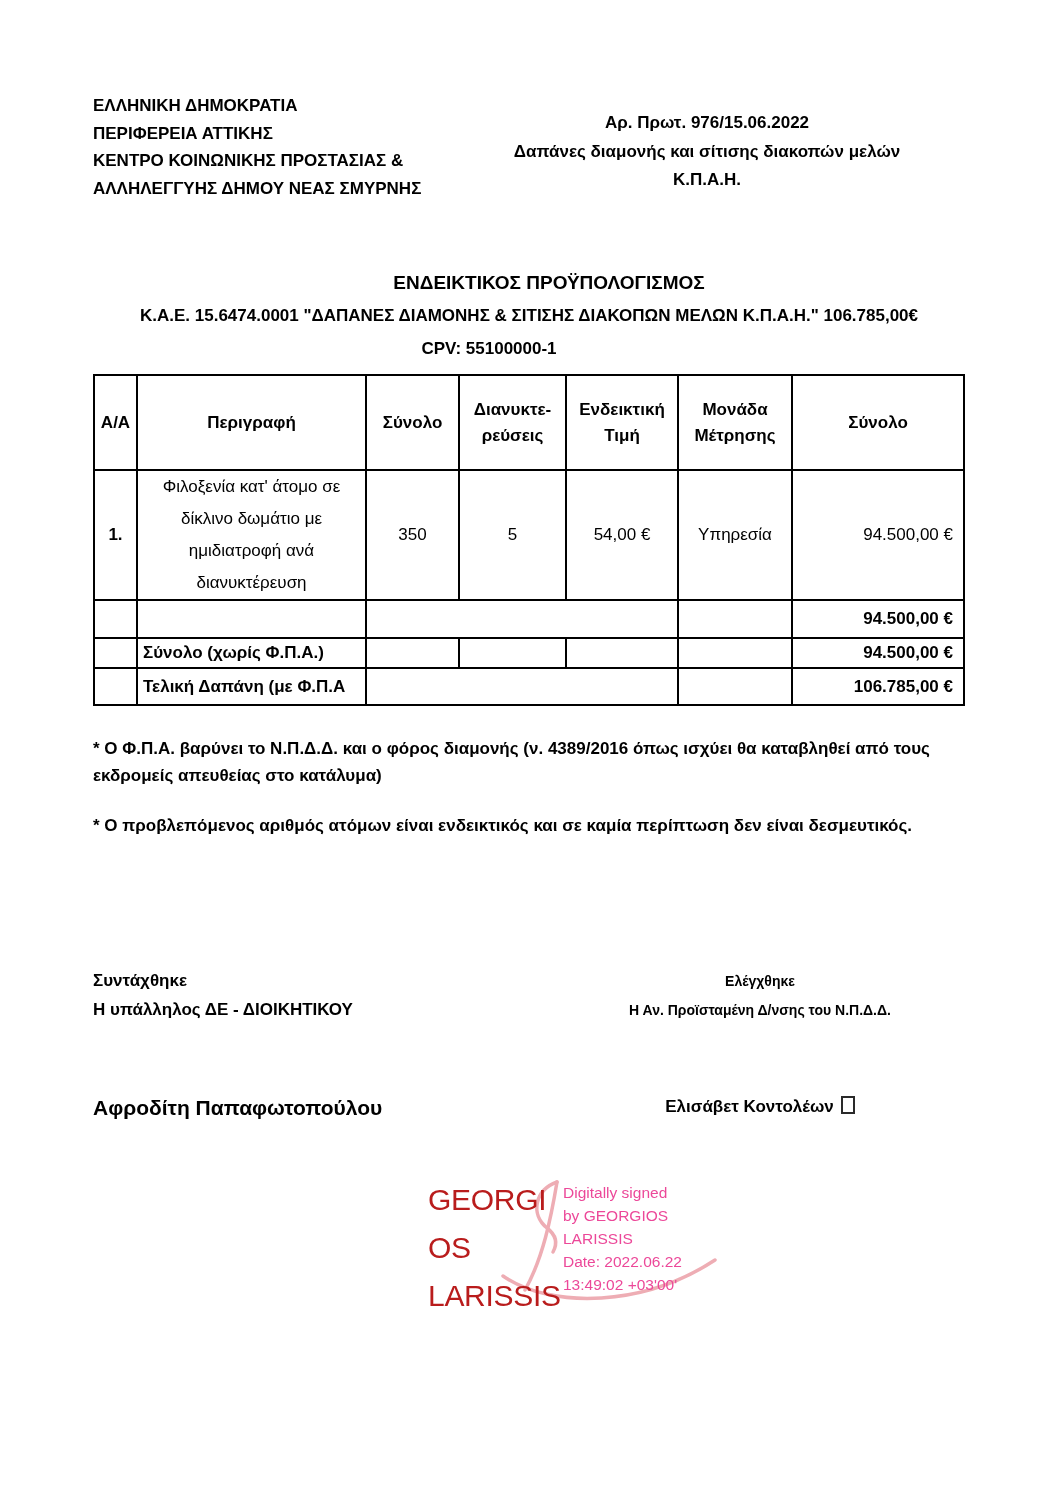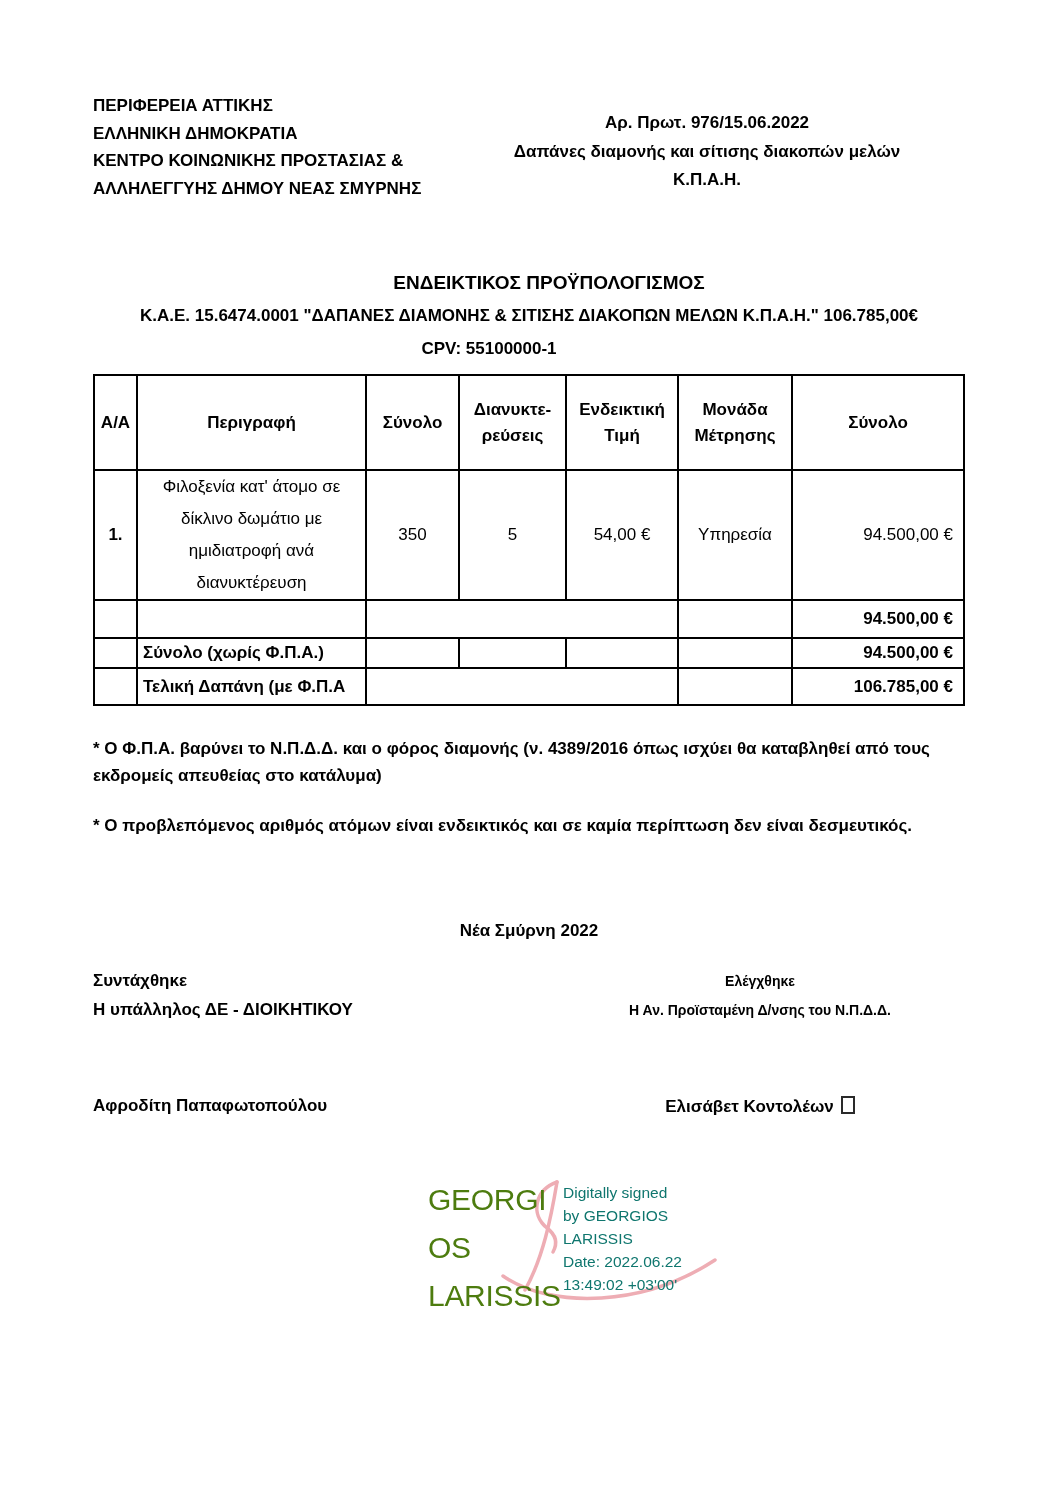"ΠΕΡΙΦΕΡΕΙΑ ΑΤΤΙΚΗΣ" div { order: before "ΕΛΛΗΝΙΚΗ ΔΗΜΟΚΡΑΤΙΑ" -> after "ΕΛΛΗΝΙΚΗ ΔΗΜΟΚΡΑΤΙΑ" }
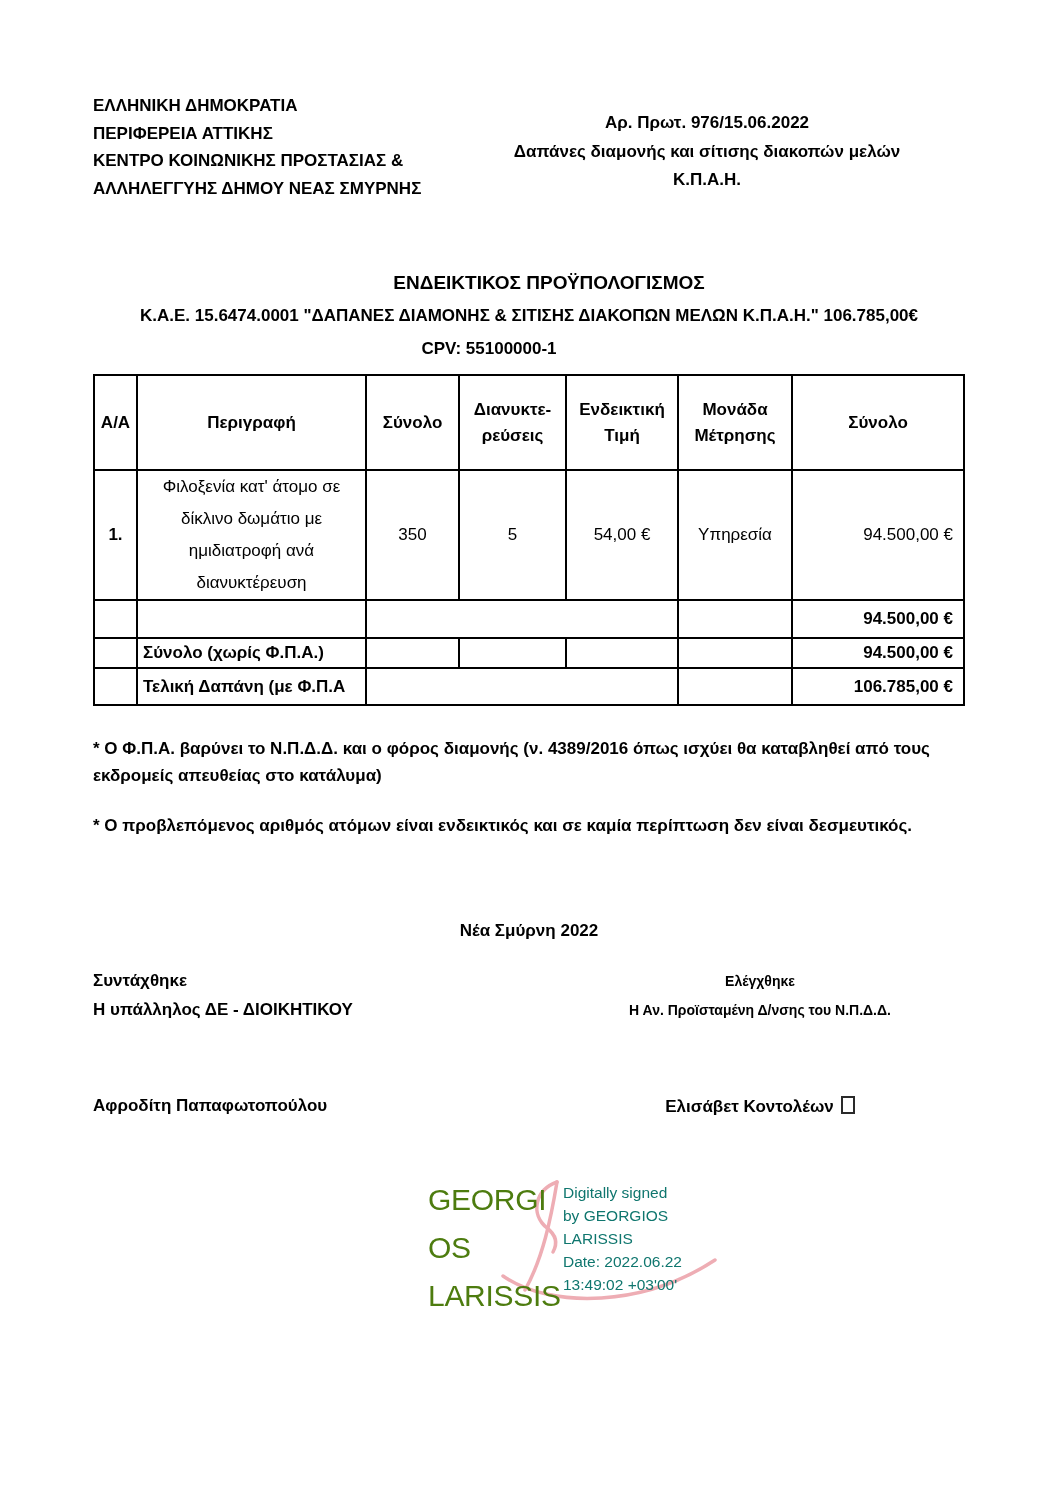"Νέα Σμύρνη 2022" div.place-date { html: <div>Νέα Σμύρνη 2022</div> -> none }
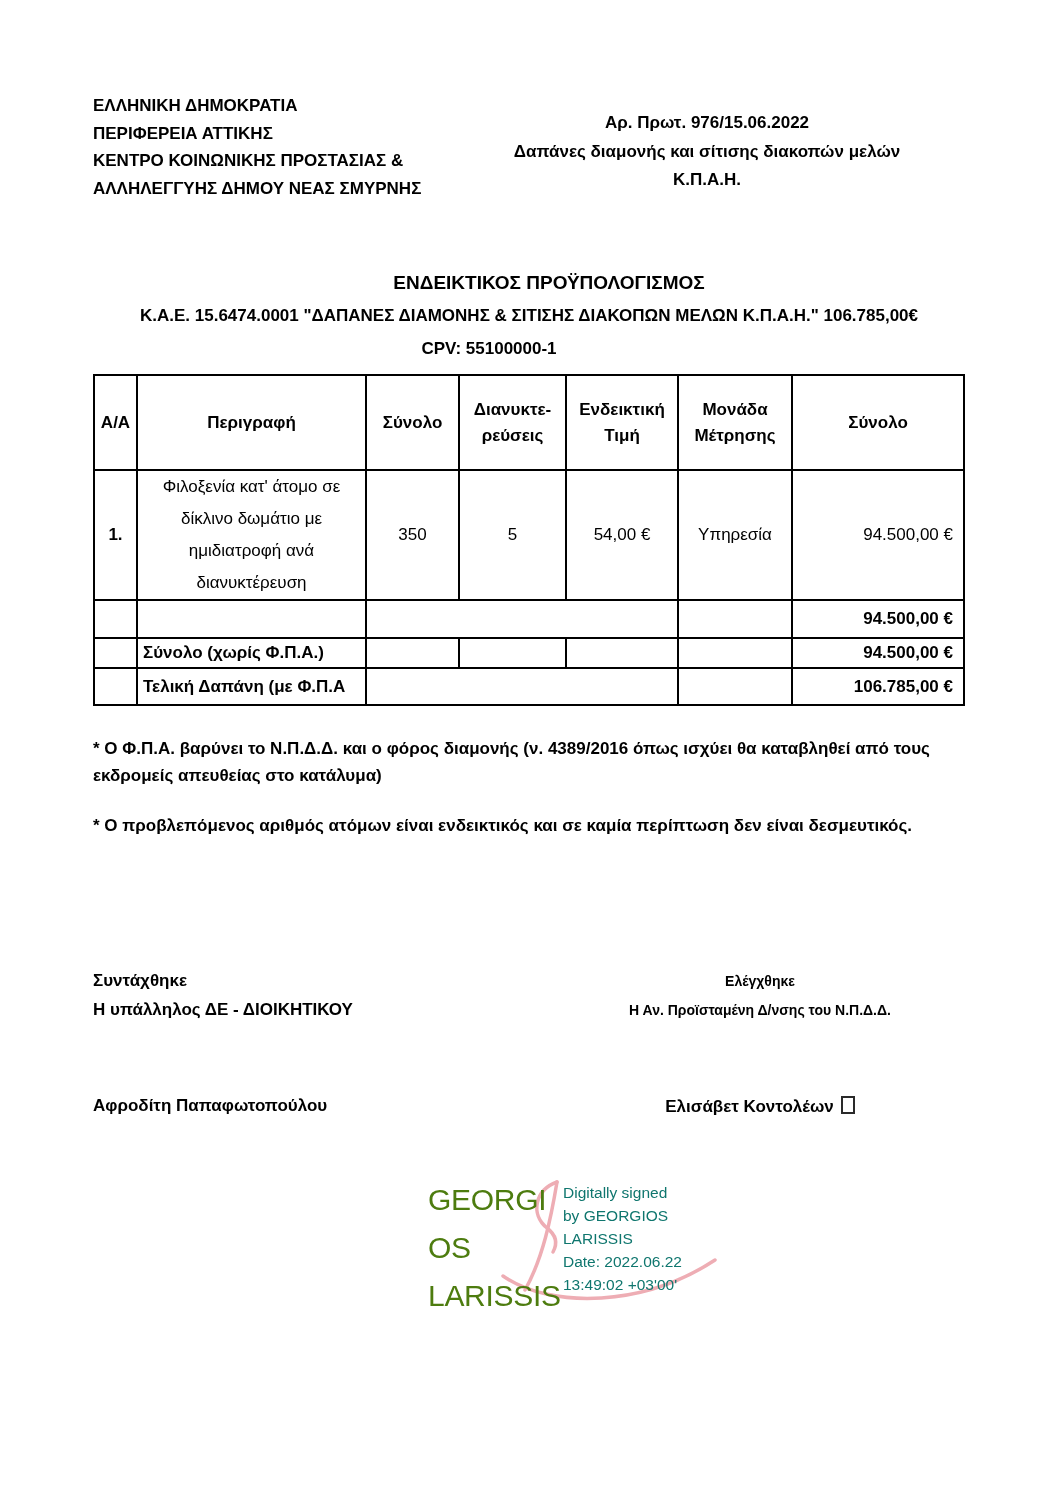"Αφροδίτη Παπαφωτοπούλου" .name-left { font-size: 17px -> 21px }
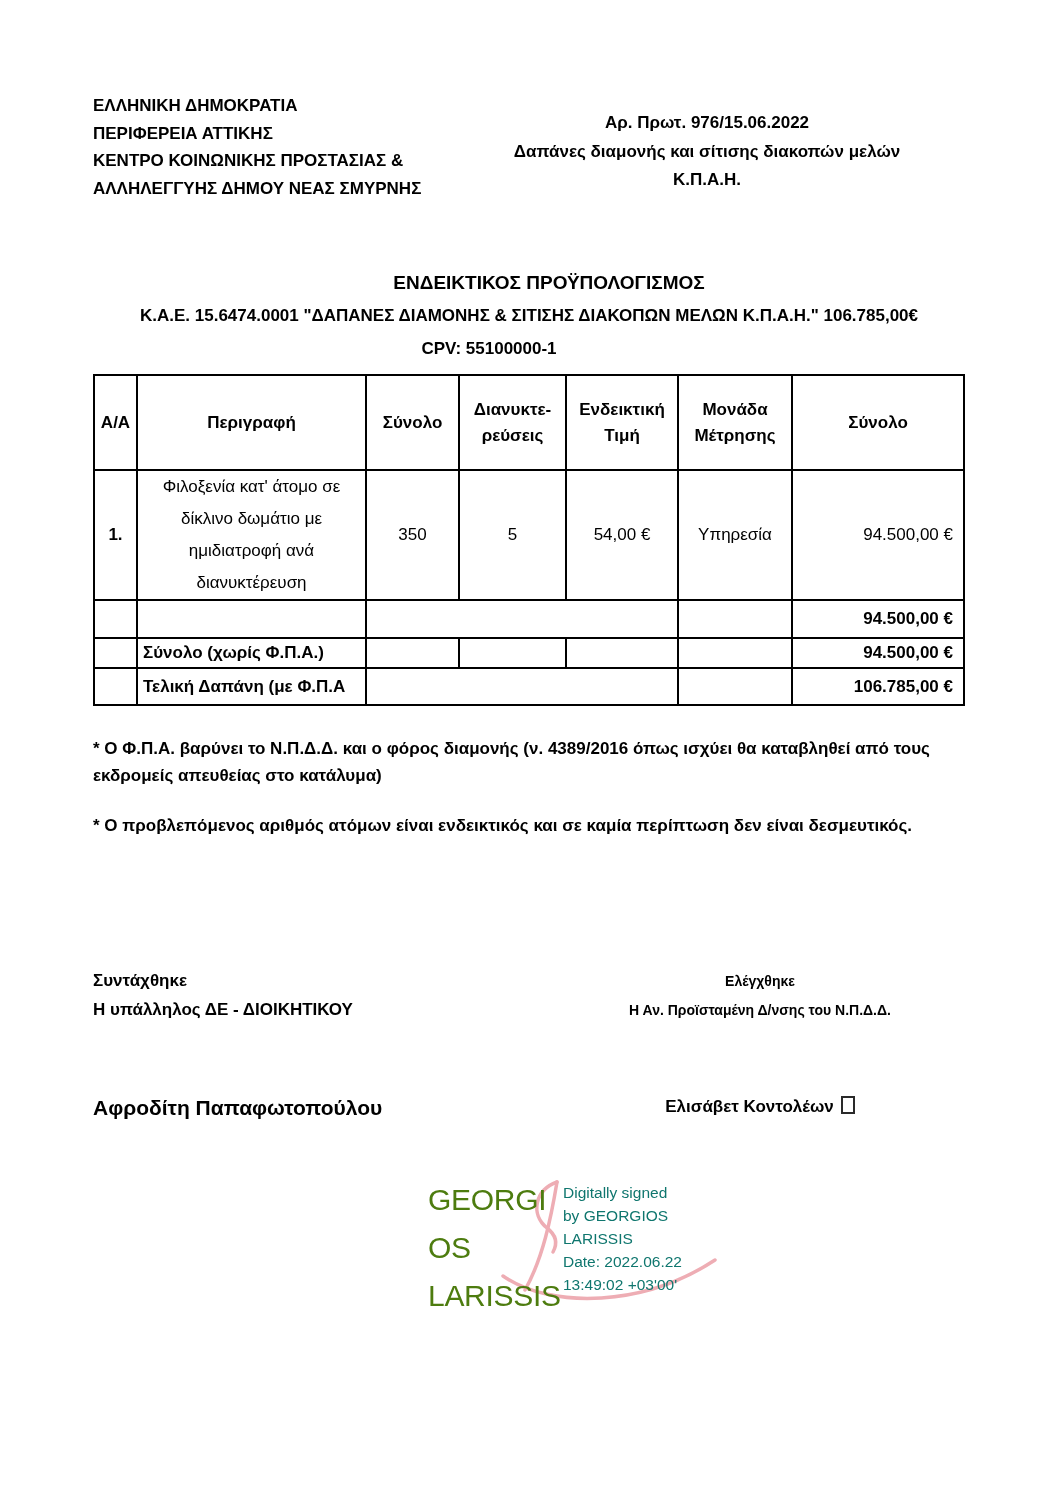"GEORGI" .sig-name { color: #4d7c0f -> #b91c1c }
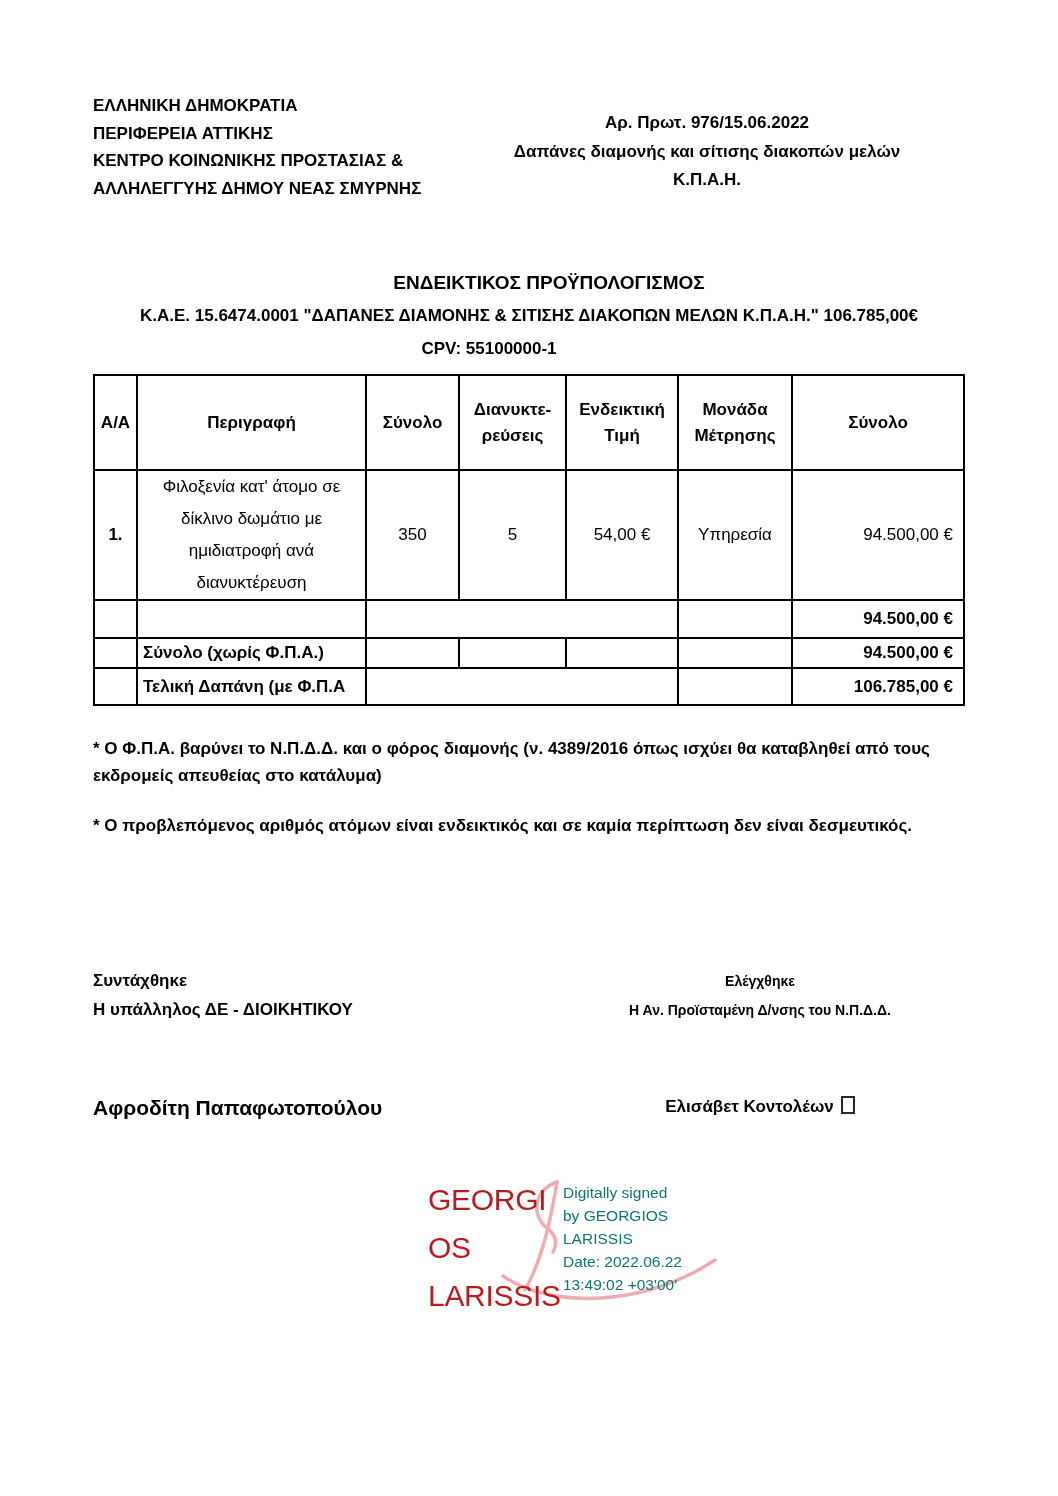"Digitally signed" .sig-details { color: #0f766e -> #ec4899 }
